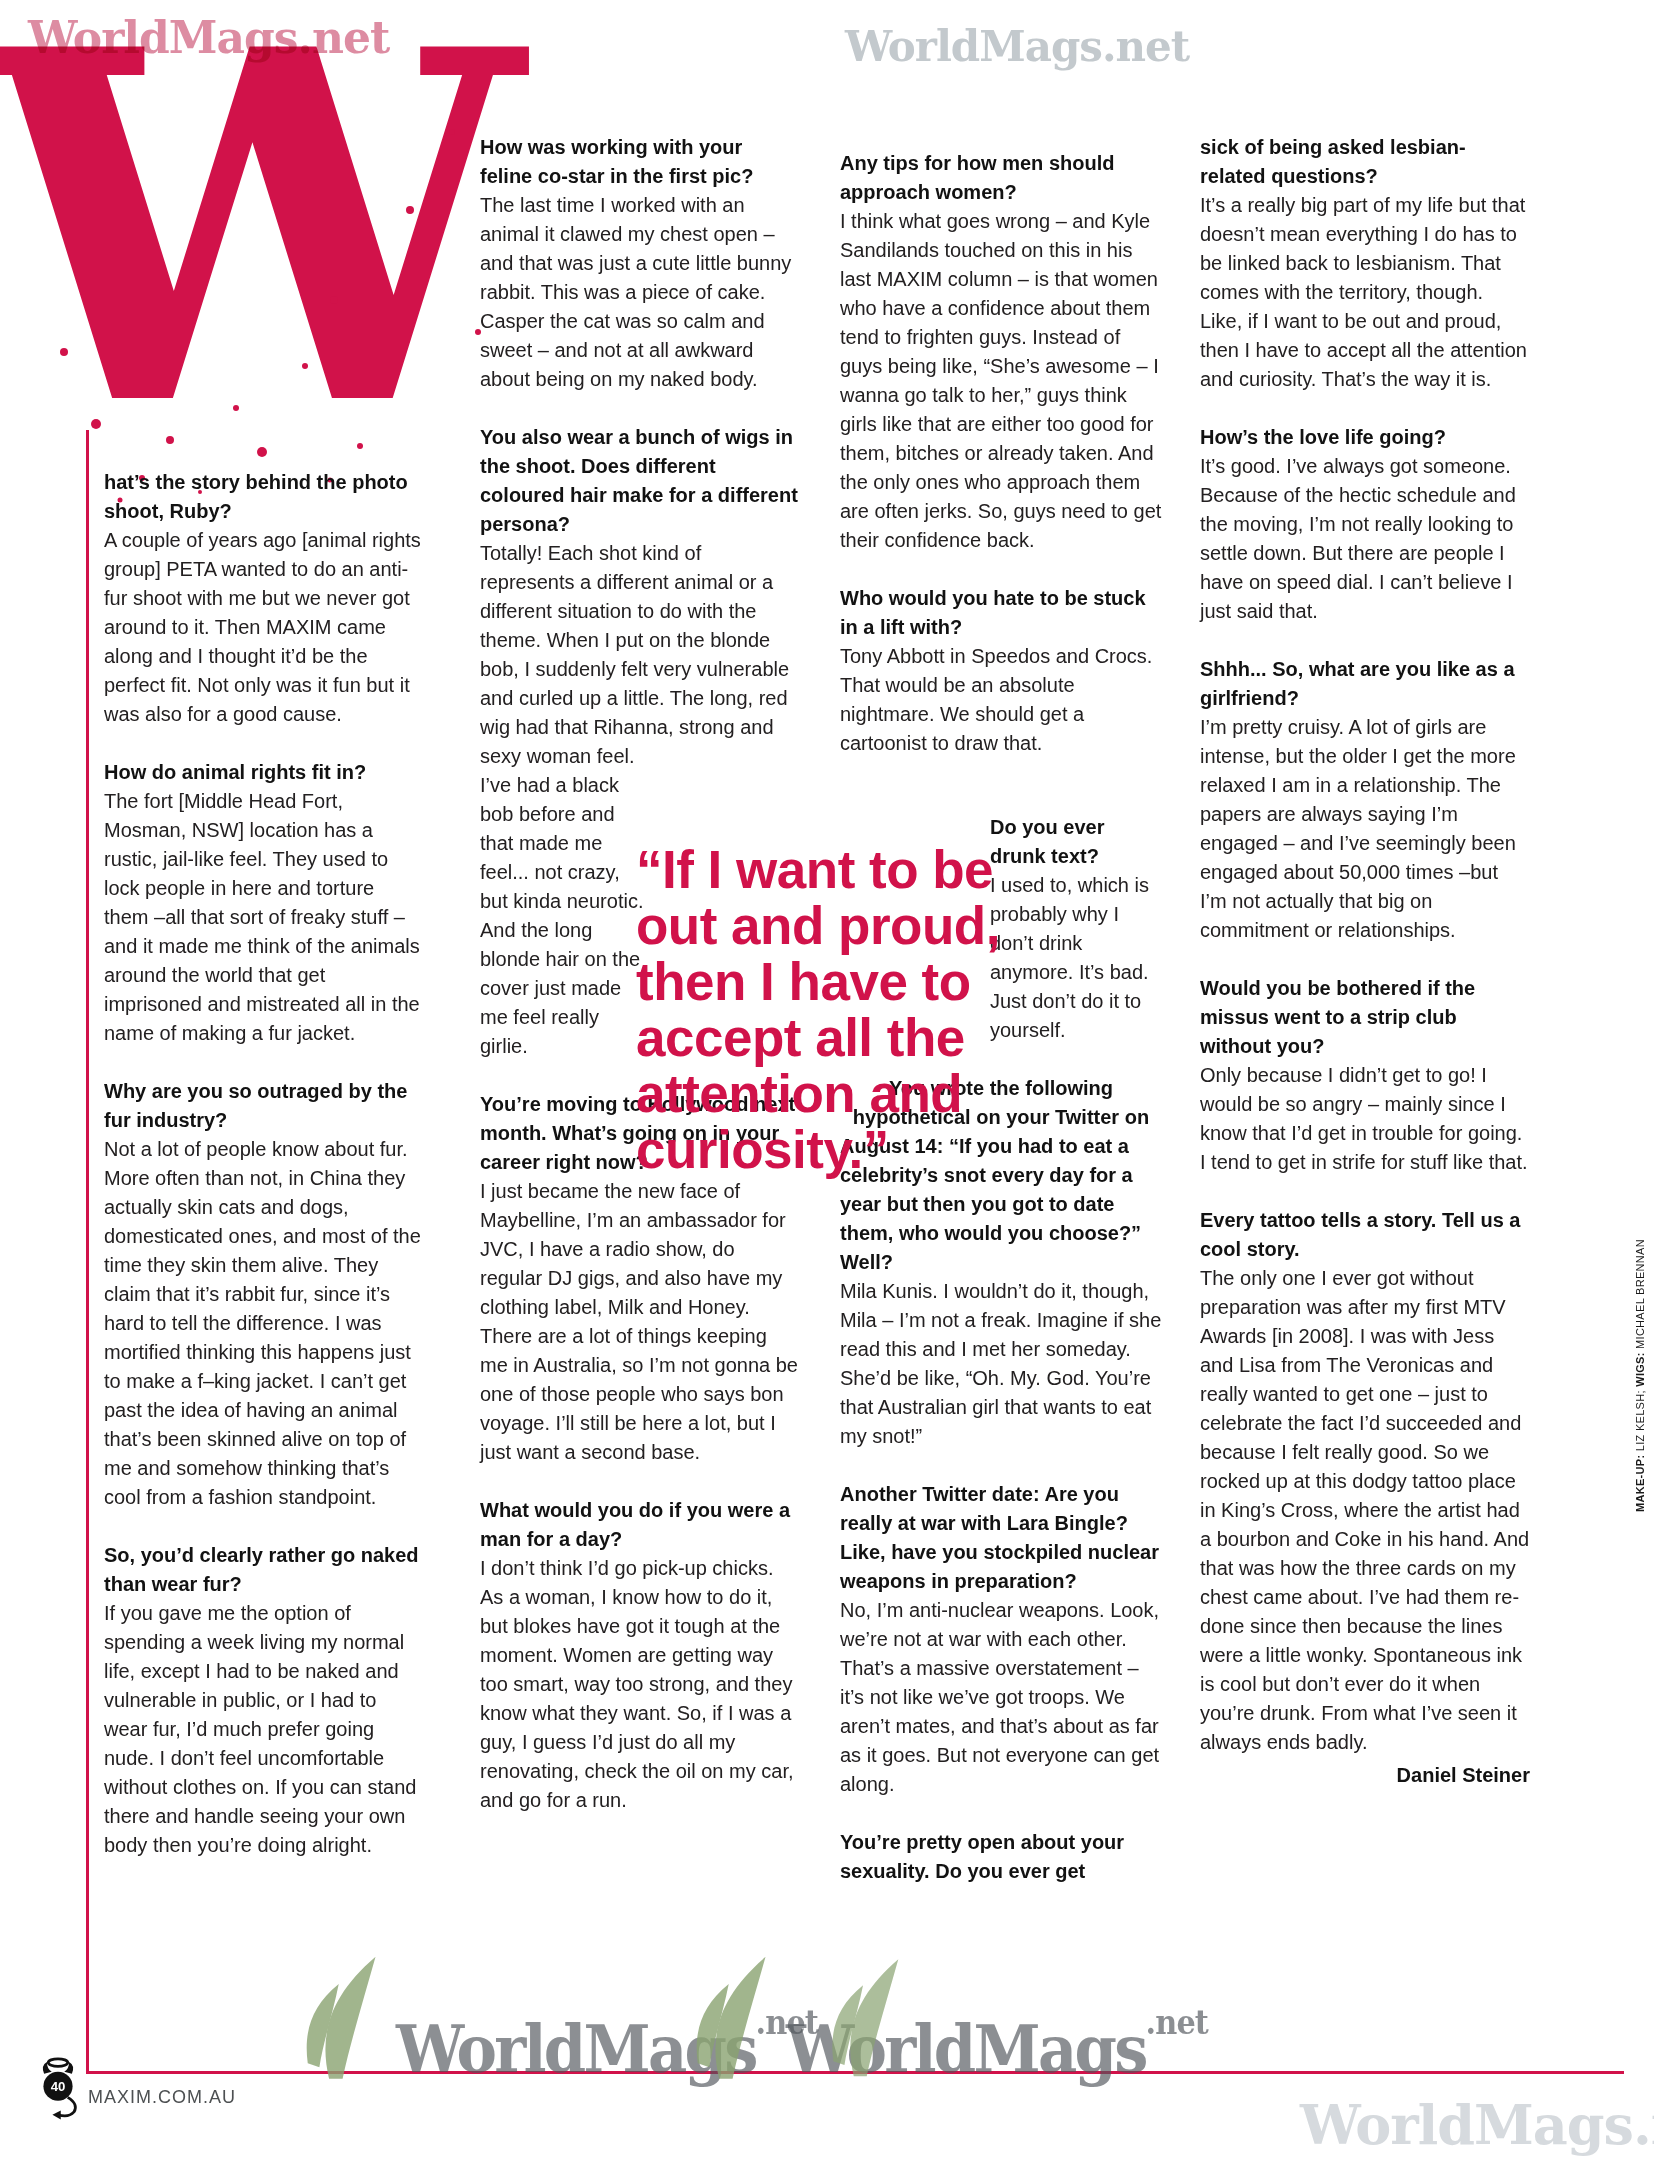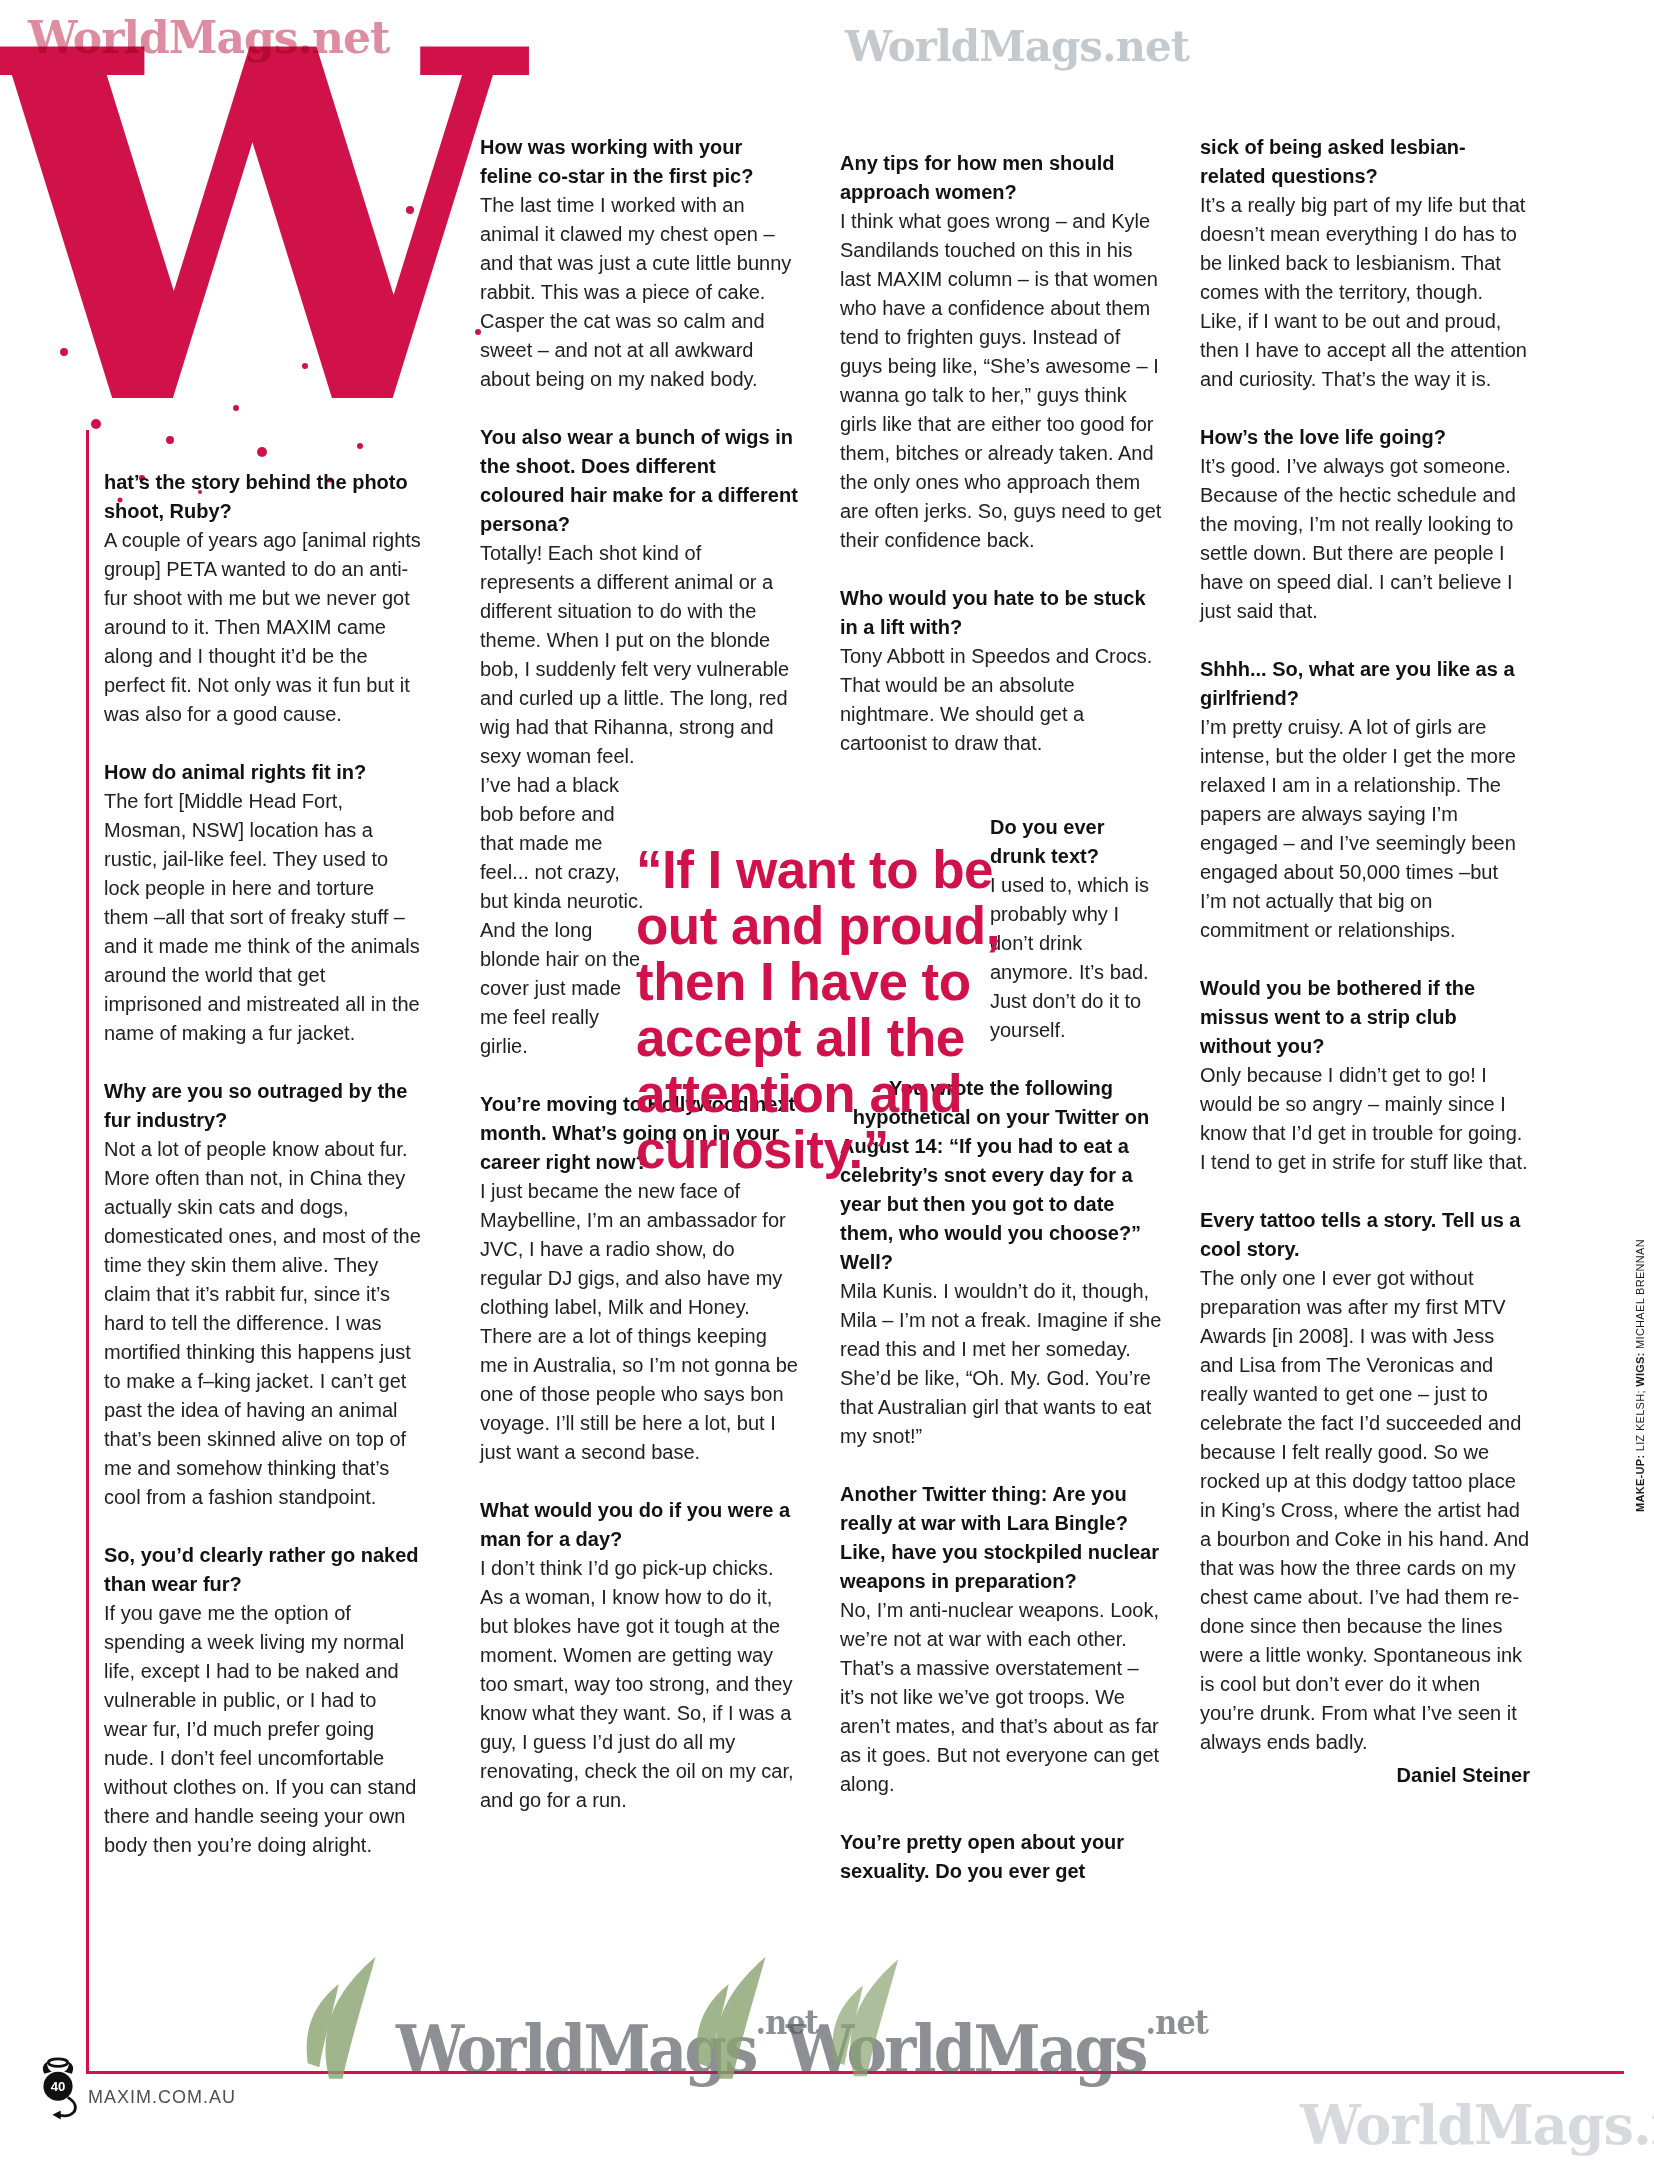"Another Twitter thing: Are you" div.blk { text: thing -> date }
